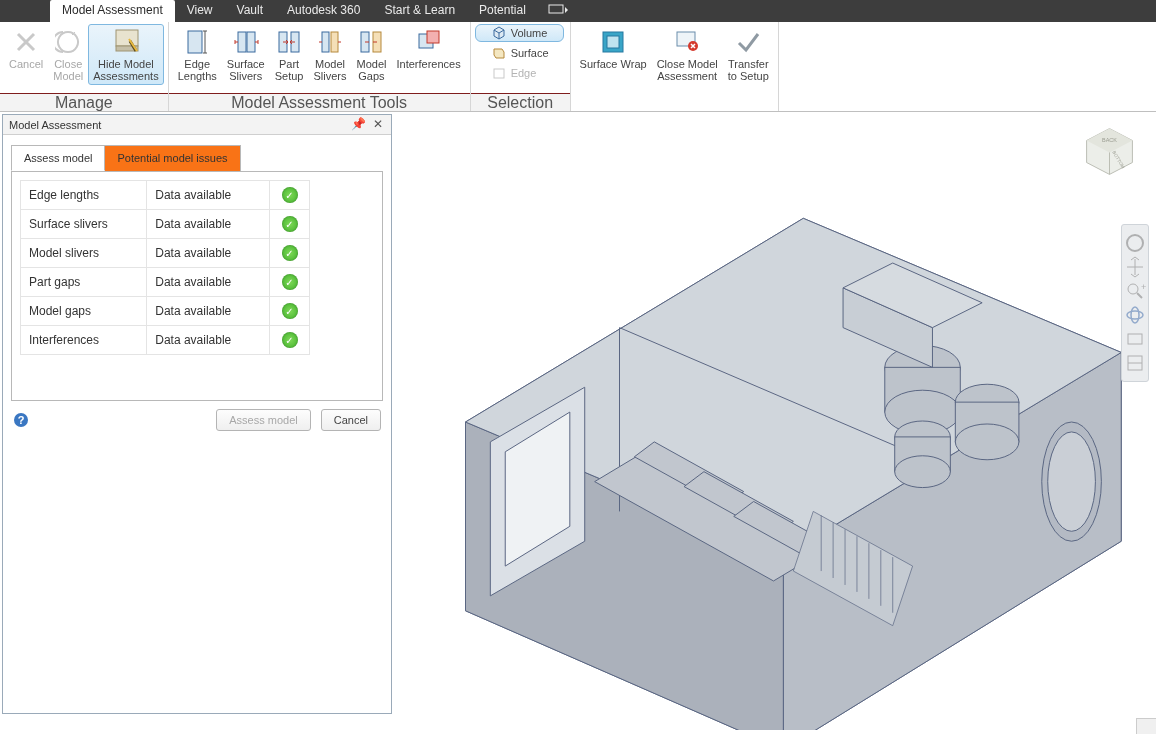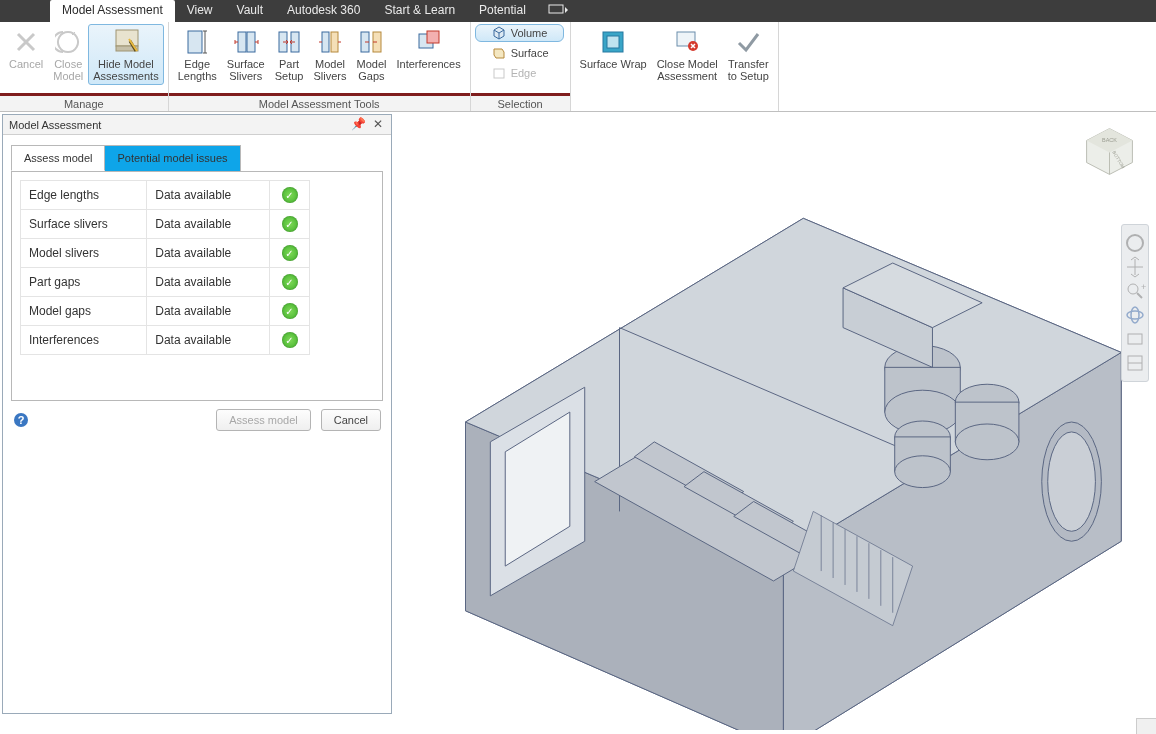"Manage" .rgroup .title { border-top: 3px solid #7f1d1d -> 1px solid #7f1d1d; font-size: 11px -> 16px }
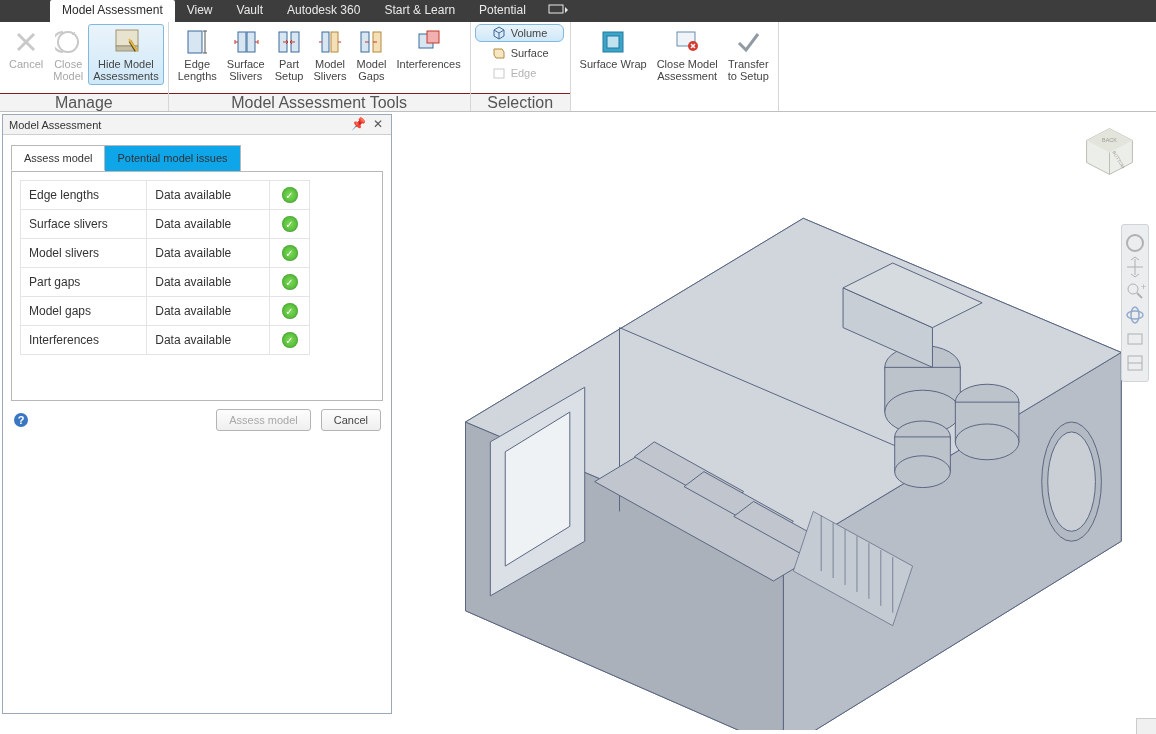"Potential model issues" .ptab { background: #0ea5e9 -> #f97316 }
